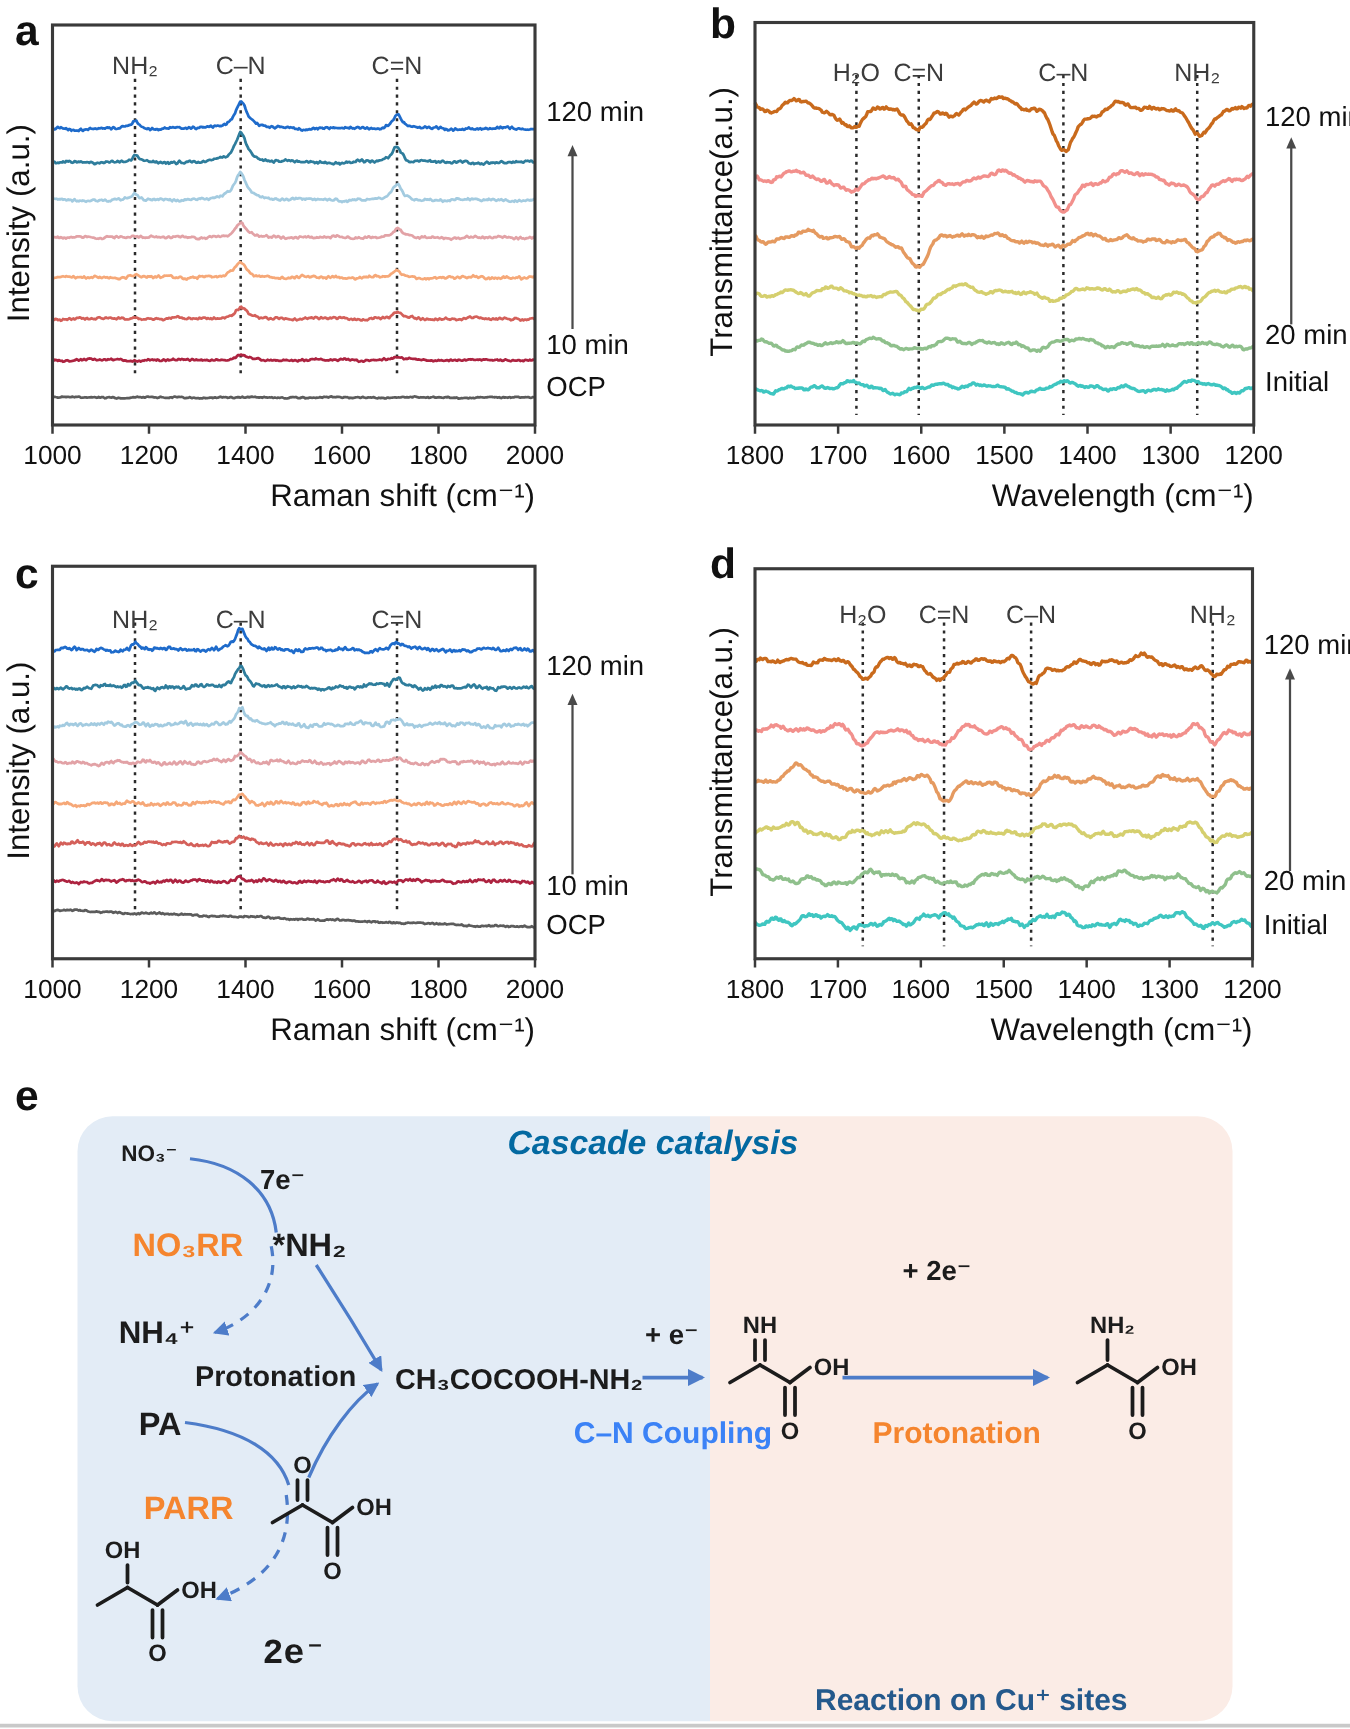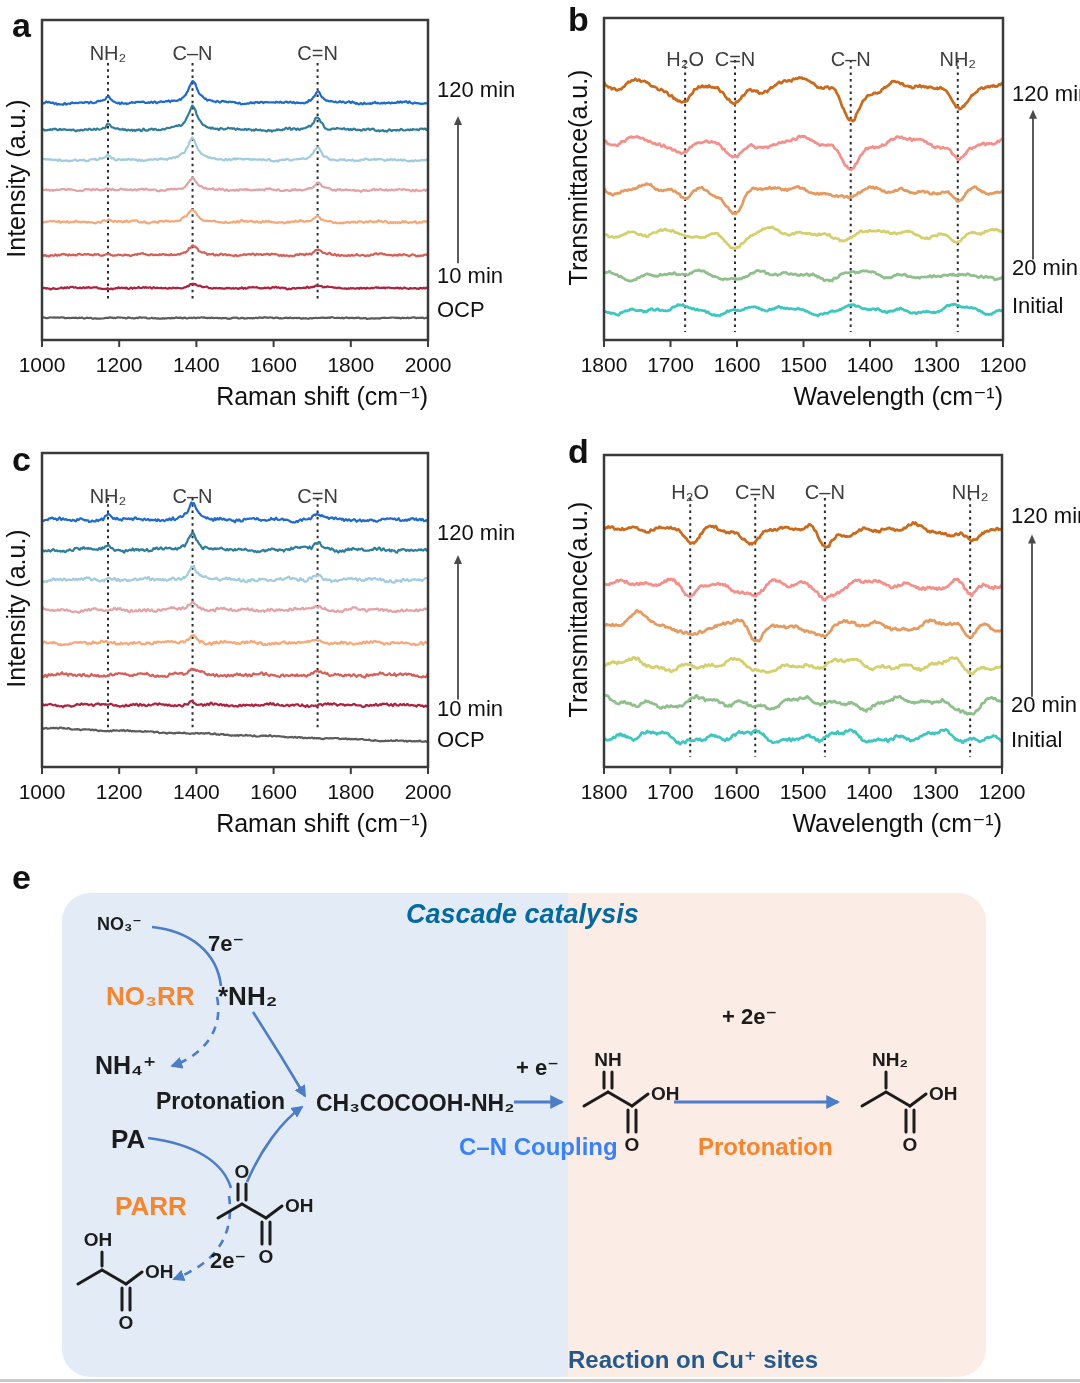"2e⁻" div.abs { font-family: none -> Liberation Mono, monospace; font-size: 22px -> 28px; top: 1248px -> 1304px }
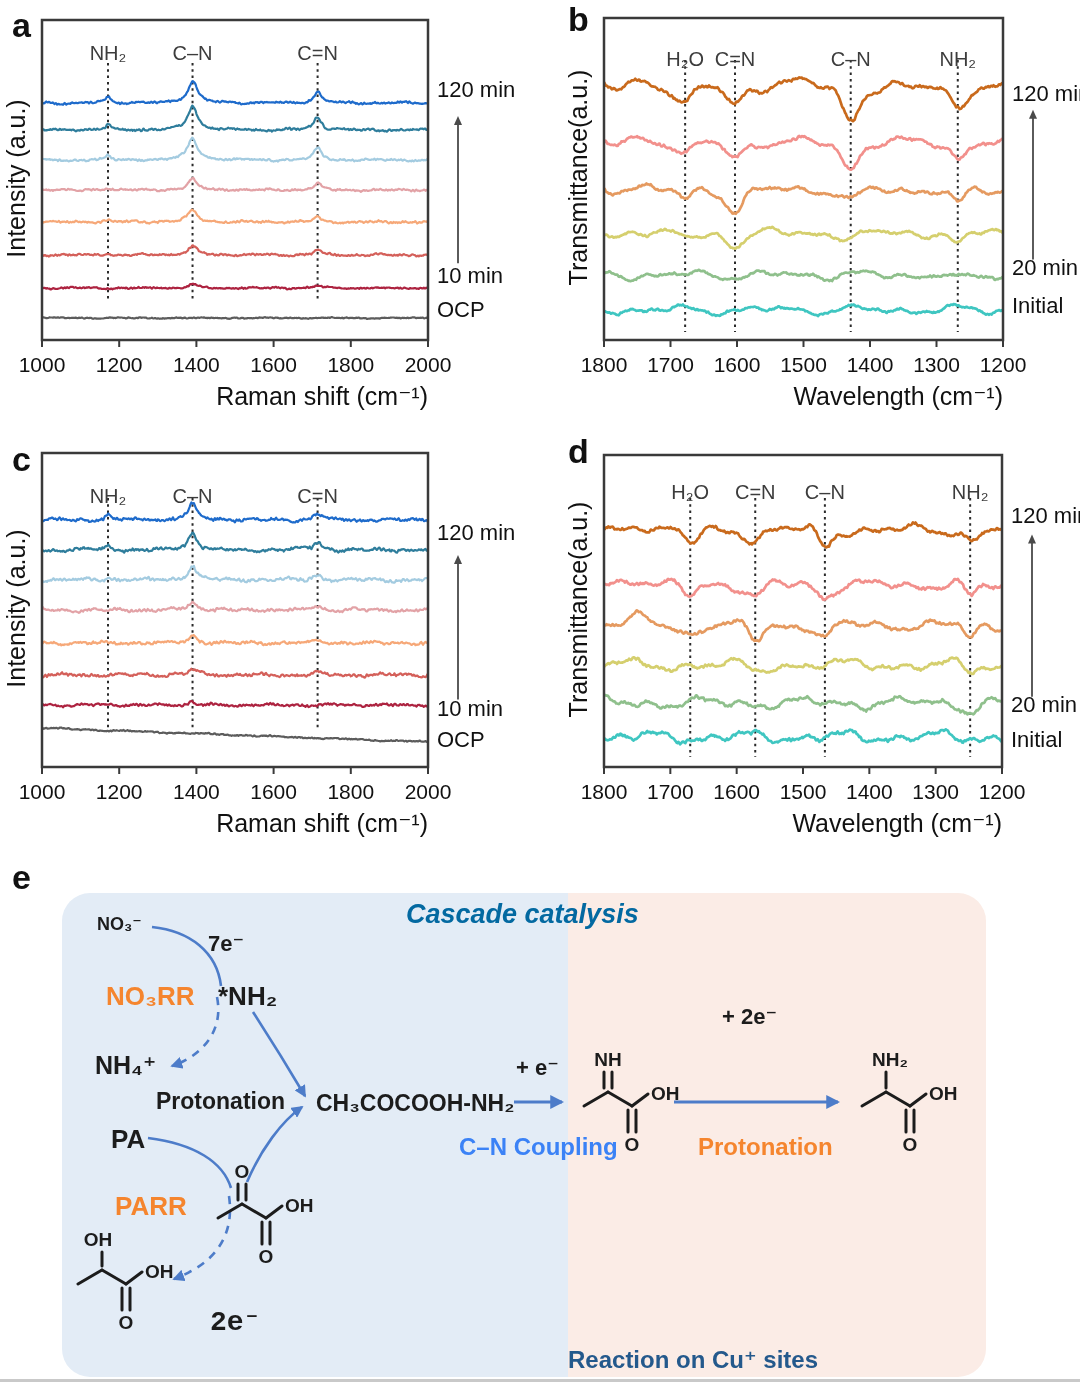"Reaction on Cu⁺ sites" div.abs { text-align: none -> center }
